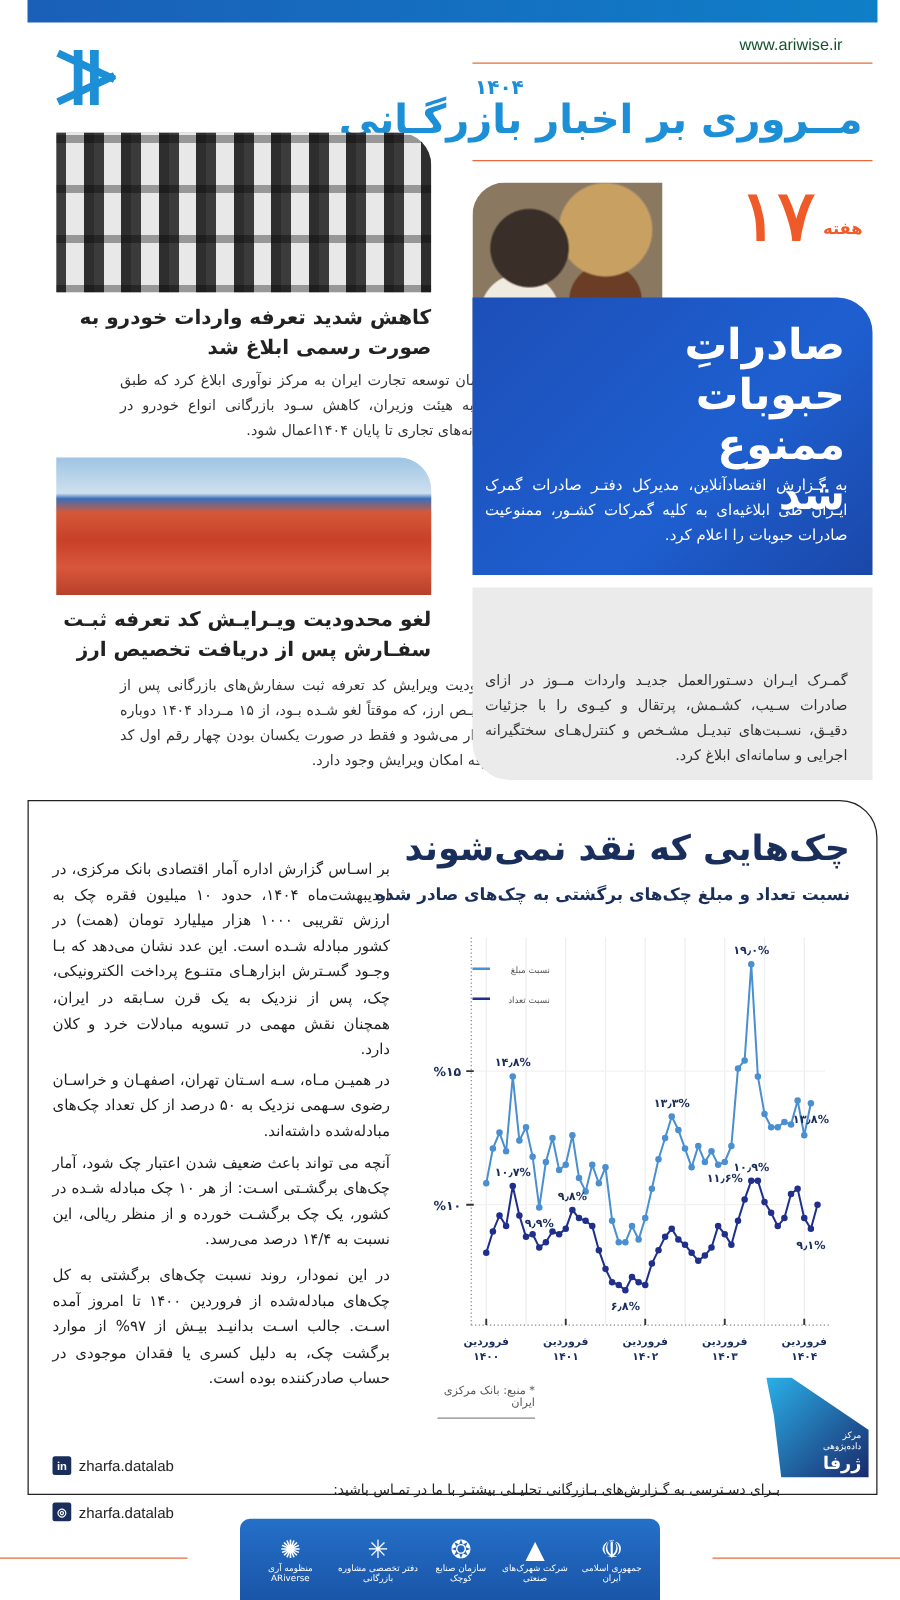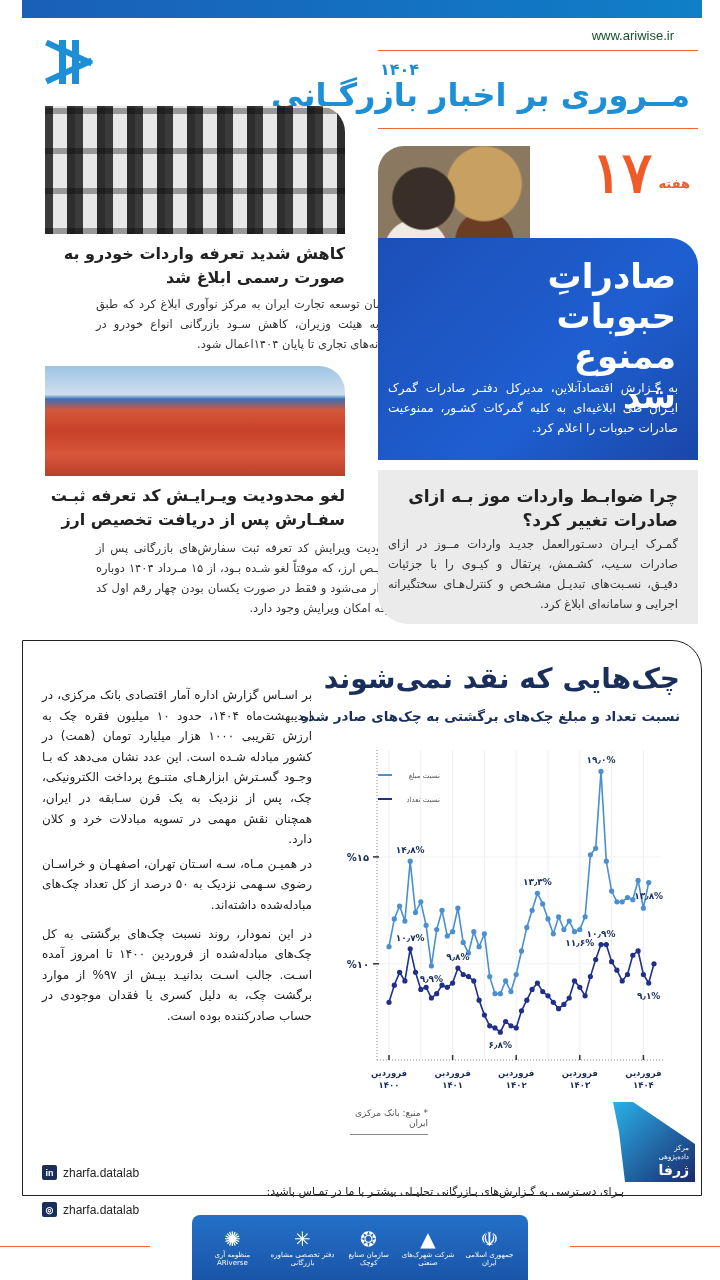"چرا ضوابـط واردات موز بـه" div.moz-title { html: <div>چرا ضوابـط واردات موز بـه ازای صادرات تغییر کرد؟</div> -> none }
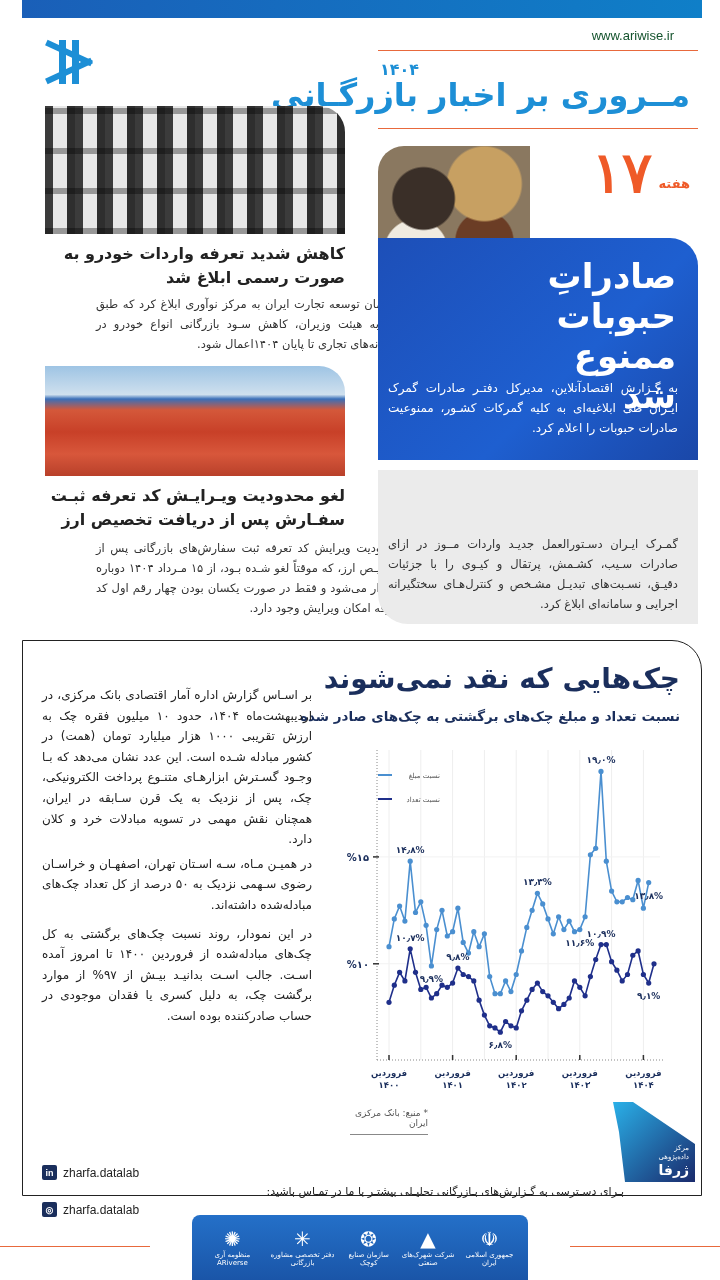"آنچه می تواند باعث ضعیف" p { html: none -> <p>آنچه می تواند باعث ضعیف شدن اعتبار چک شود، آمار چک‌های برگشـتی اسـت: از هر ۱۰ چک مبادله شـده در کشور، یک چک برگشـت خورده و از منظر ریالی، این نسبت به ۱۴/۴ درصد می‌رسد.</p> }
